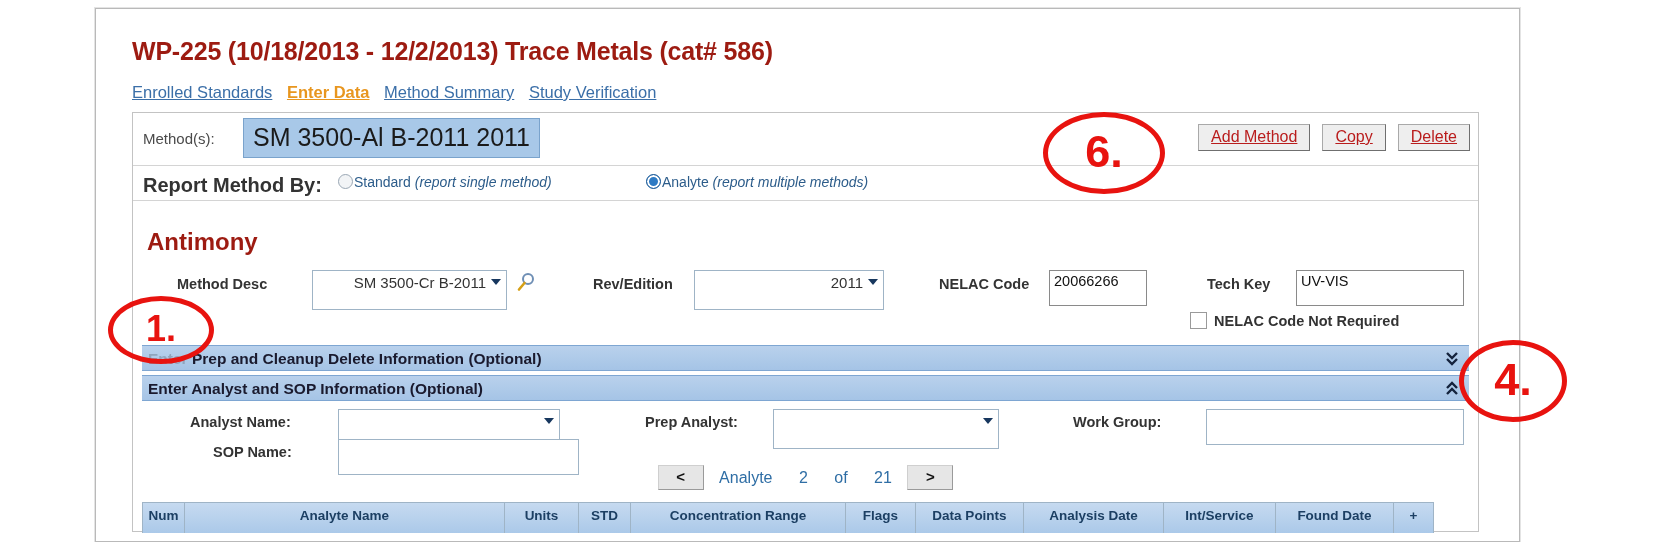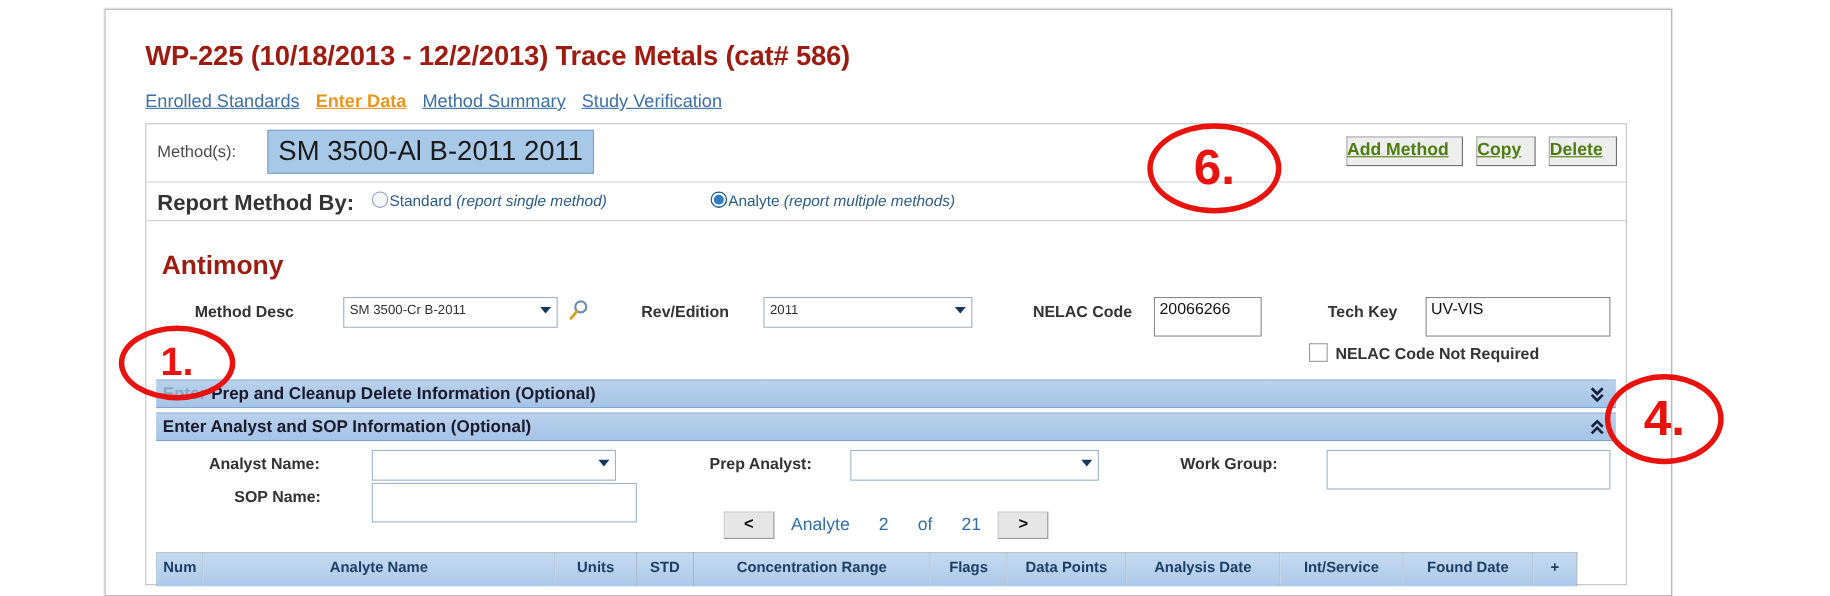"Add Method" .lbtn { color: #4d7c0f -> #b91c1c; font-weight: bold -> normal; padding: 3px 12px 4px 0 -> 3px 12px 4px 12px }
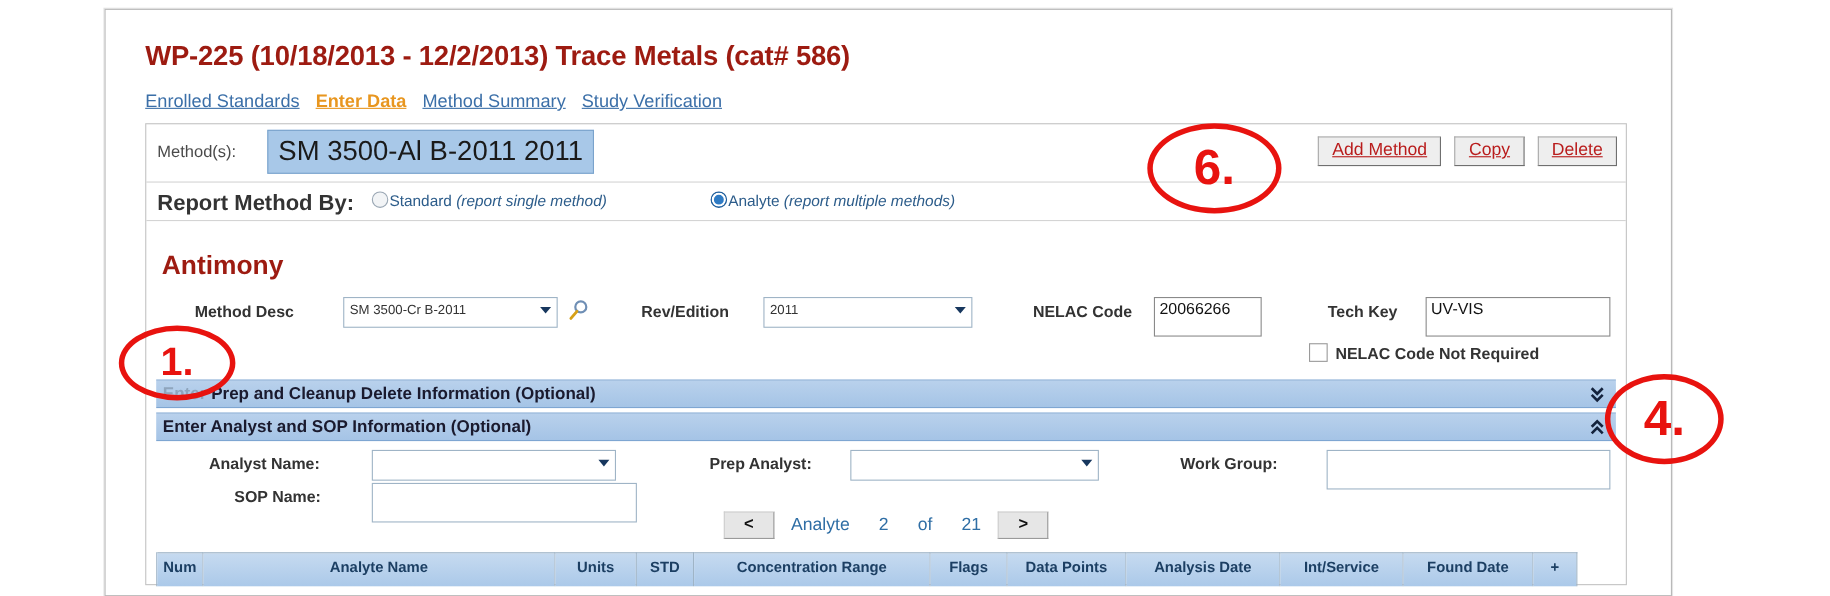"SM 3500-Cr B-2011" .sel { font-size: 12px -> 15px; height: 28px -> 40px; text-align: none -> right }
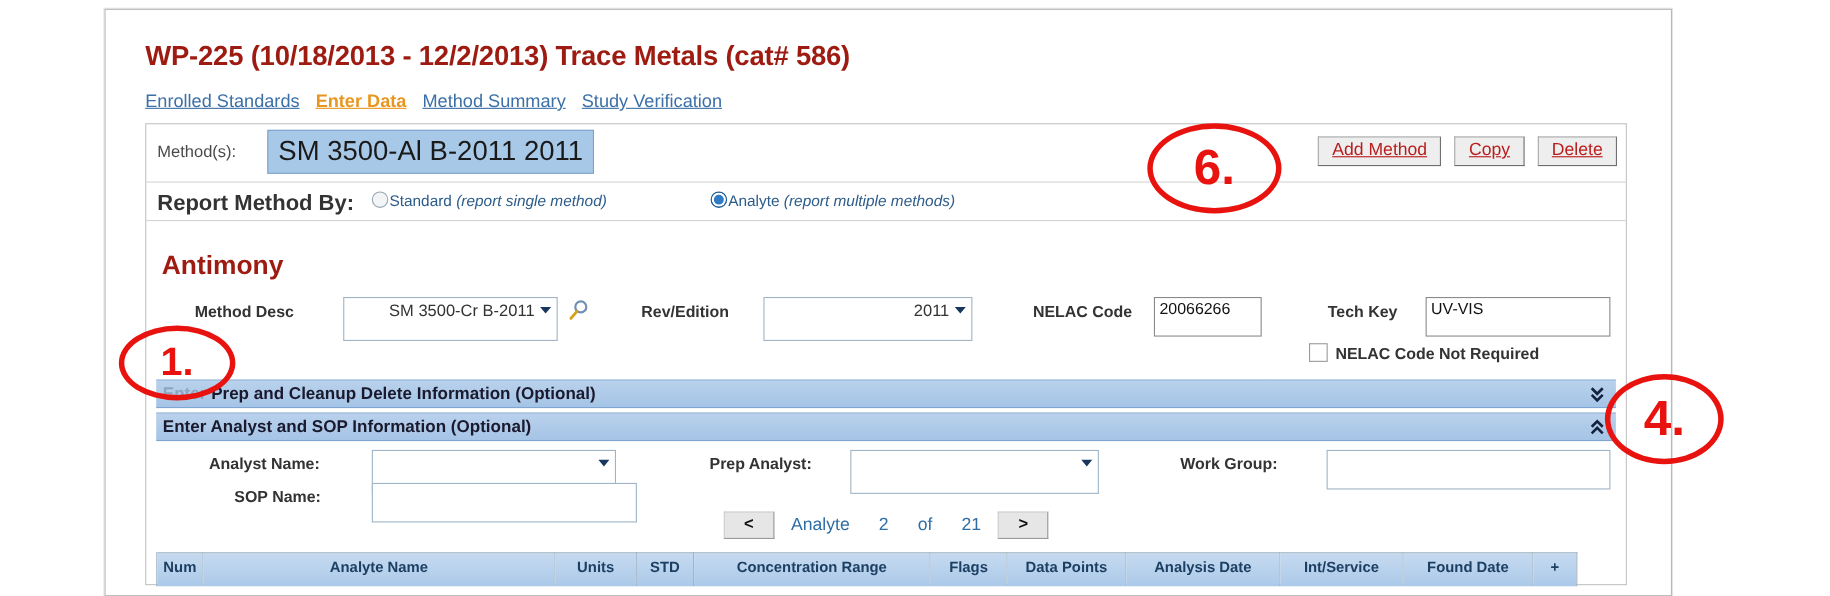"Rev/Edition" span.flabel { left: 450px -> 460px }
